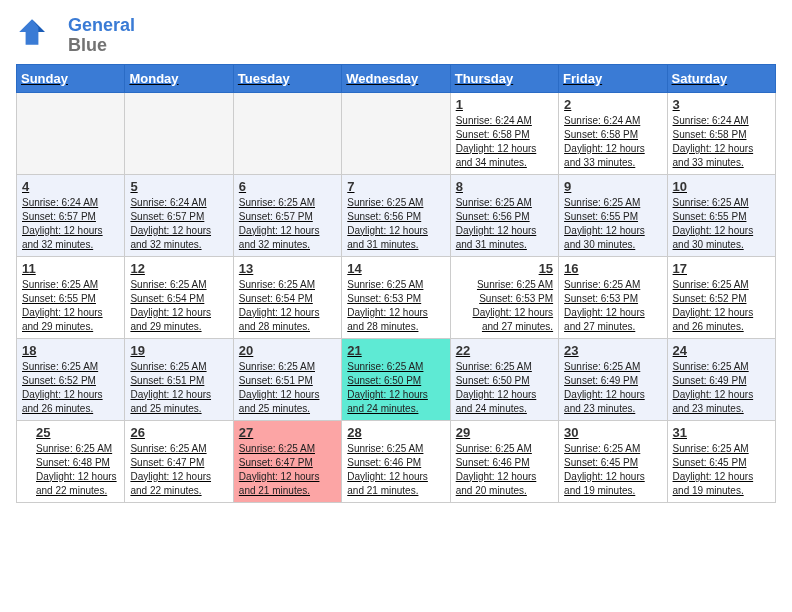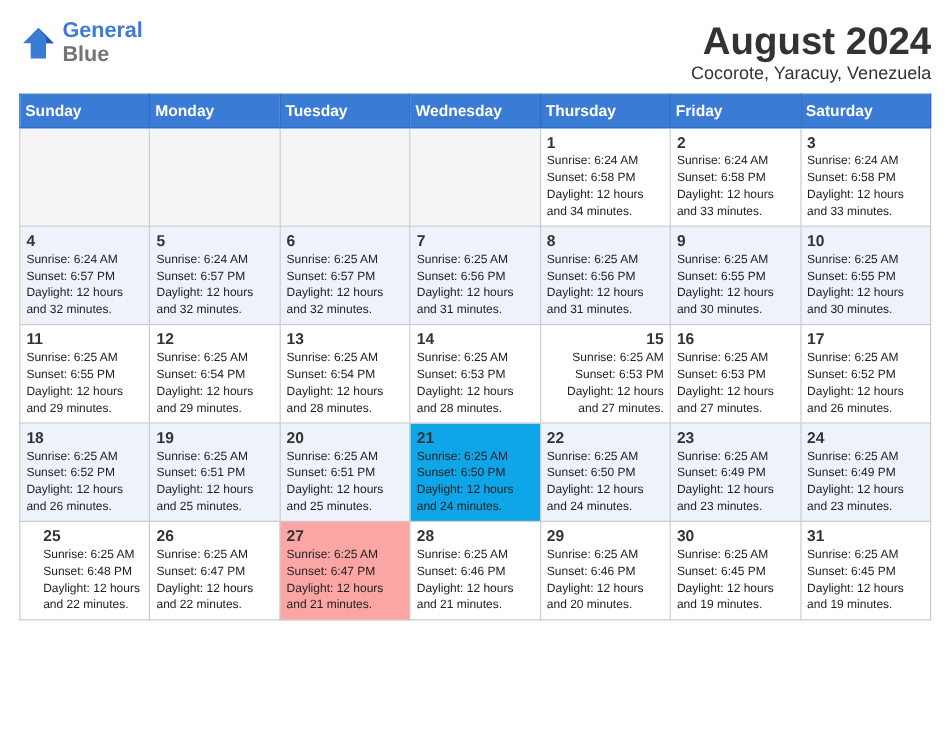"General" .logo { align-items: center -> flex-start; gap: 4px -> 20px }
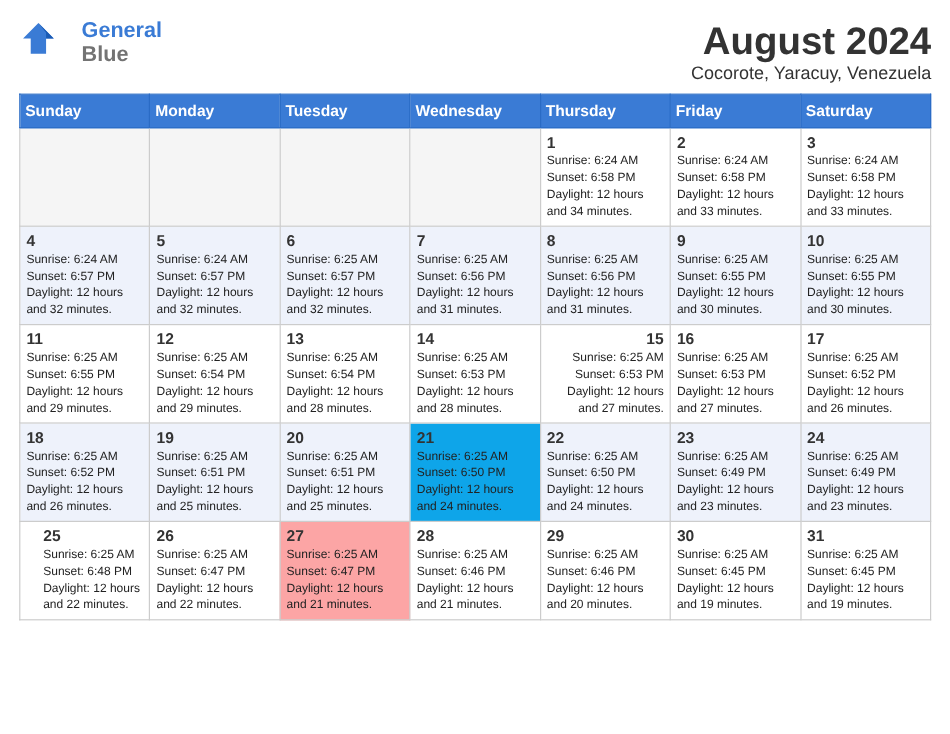"August 2024" div.title-block { html: <div> <div>August 2024</div> <div>Cocorote, Yaracuy, Venezuela</div> </div> -> none }
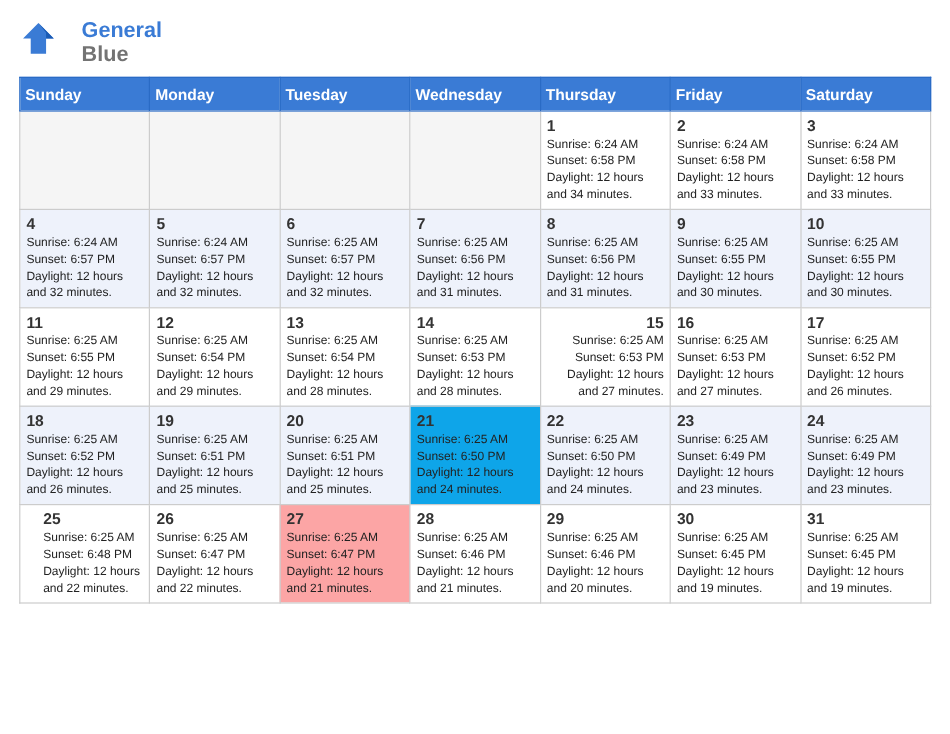"Sunday" .calendar { text-decoration: none -> underline }
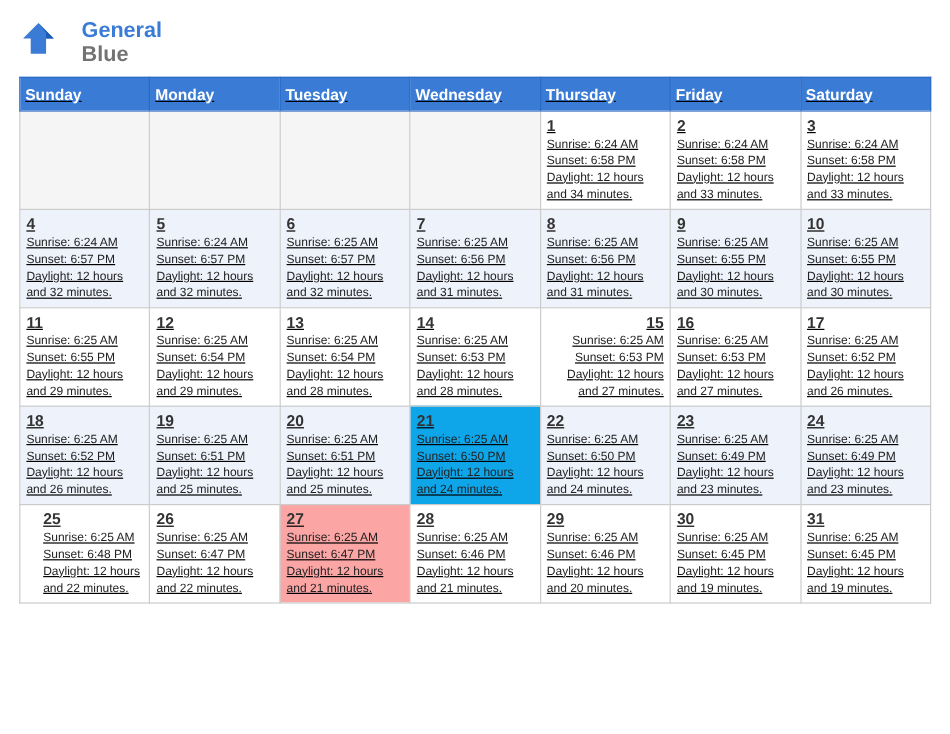"21" td { background: #0ea5e9 -> #5eead4 }
